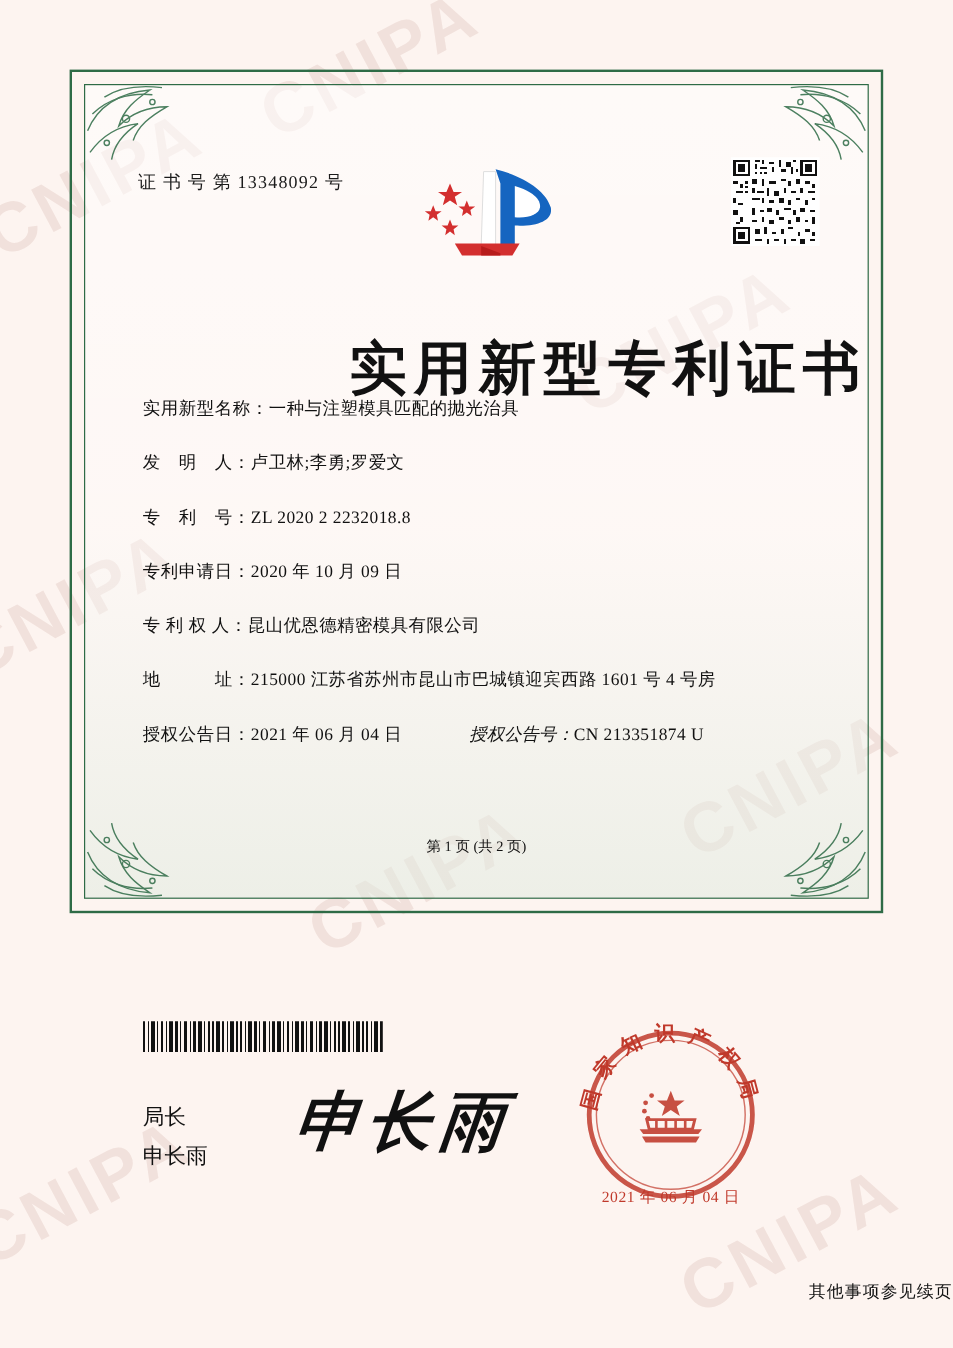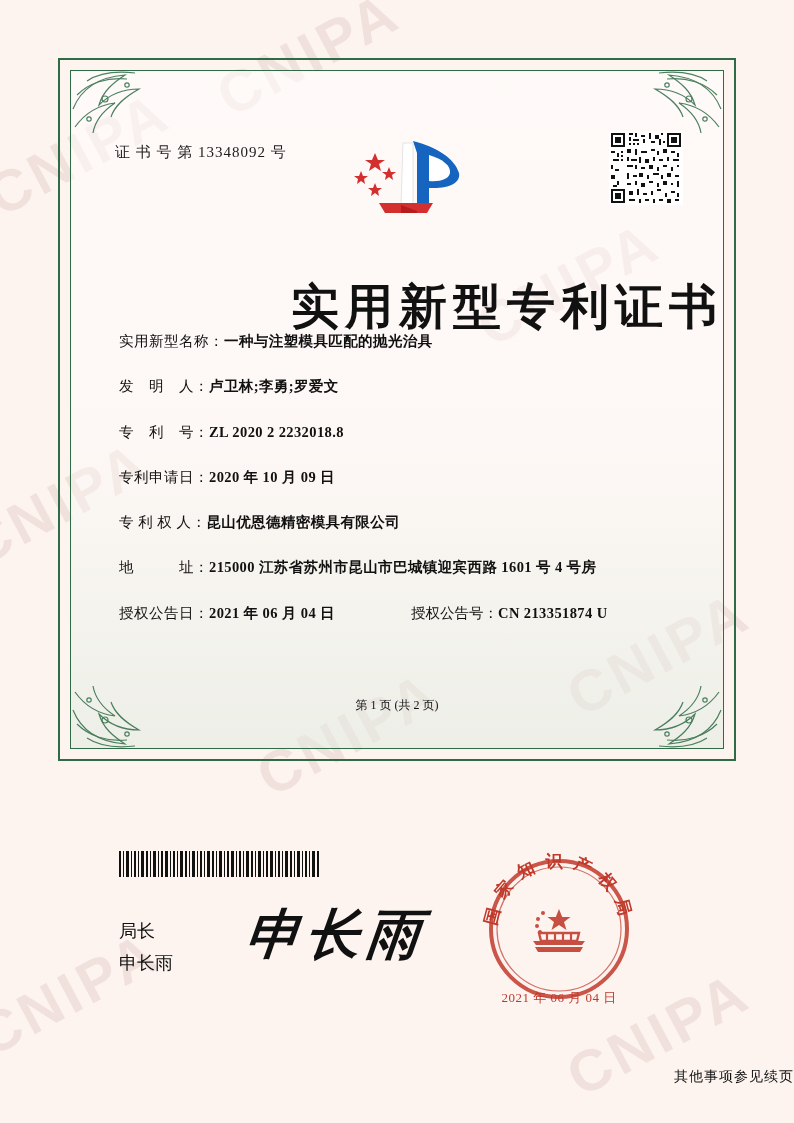"一种与注塑模具匹配的抛光治具" .row .val { font-weight: bold -> none }
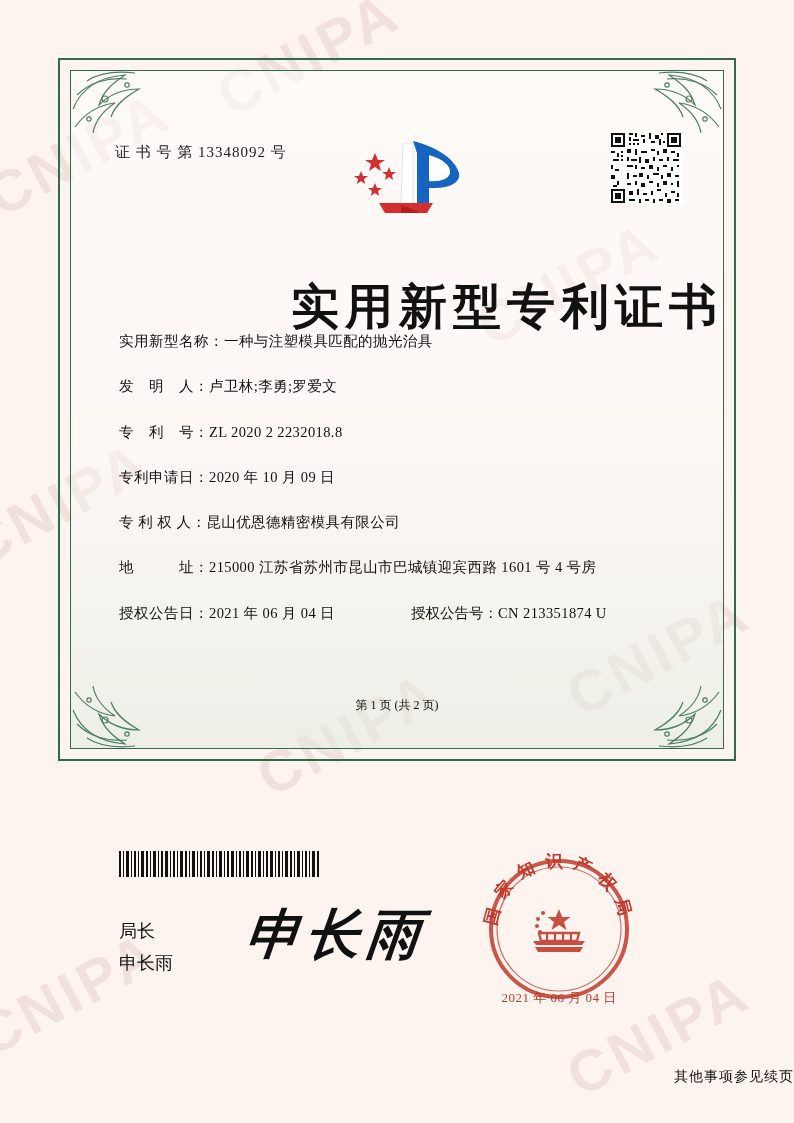"授权公告号：" .row.two .lbl2 { font-style: none -> italic; margin-left: 76px -> 56px }
